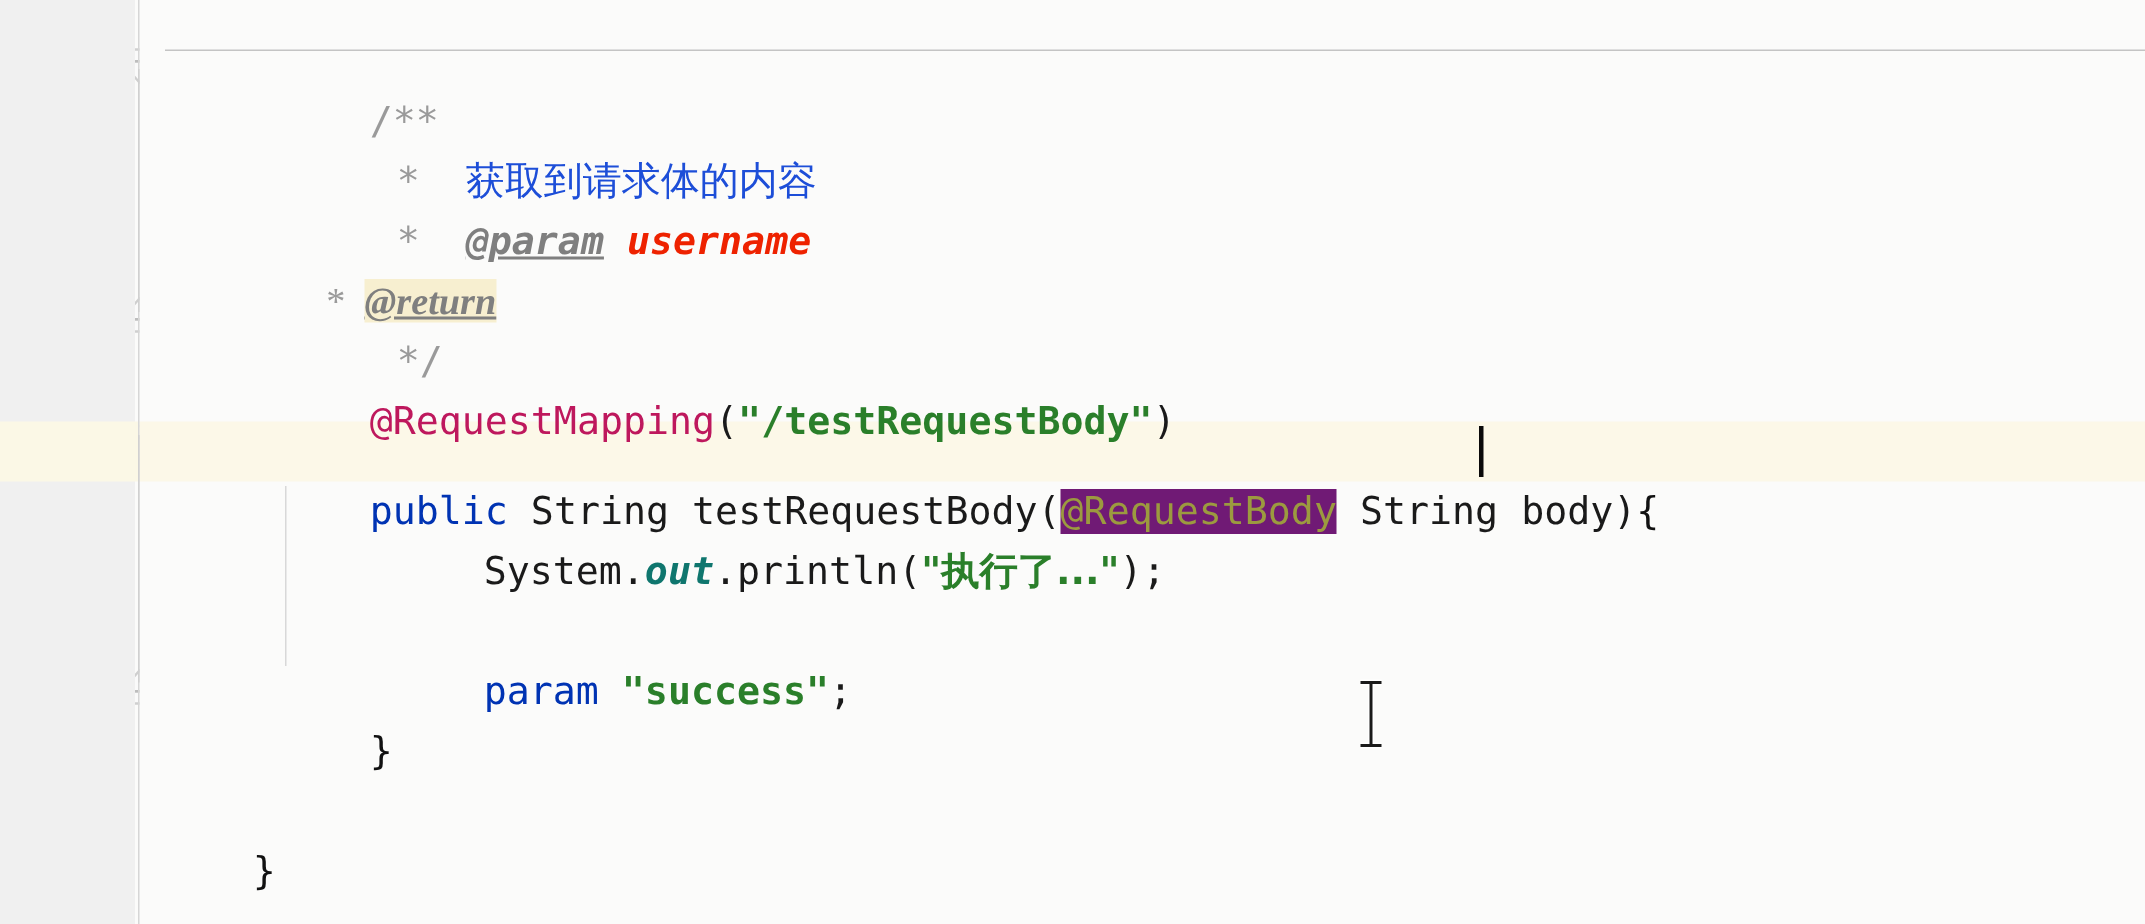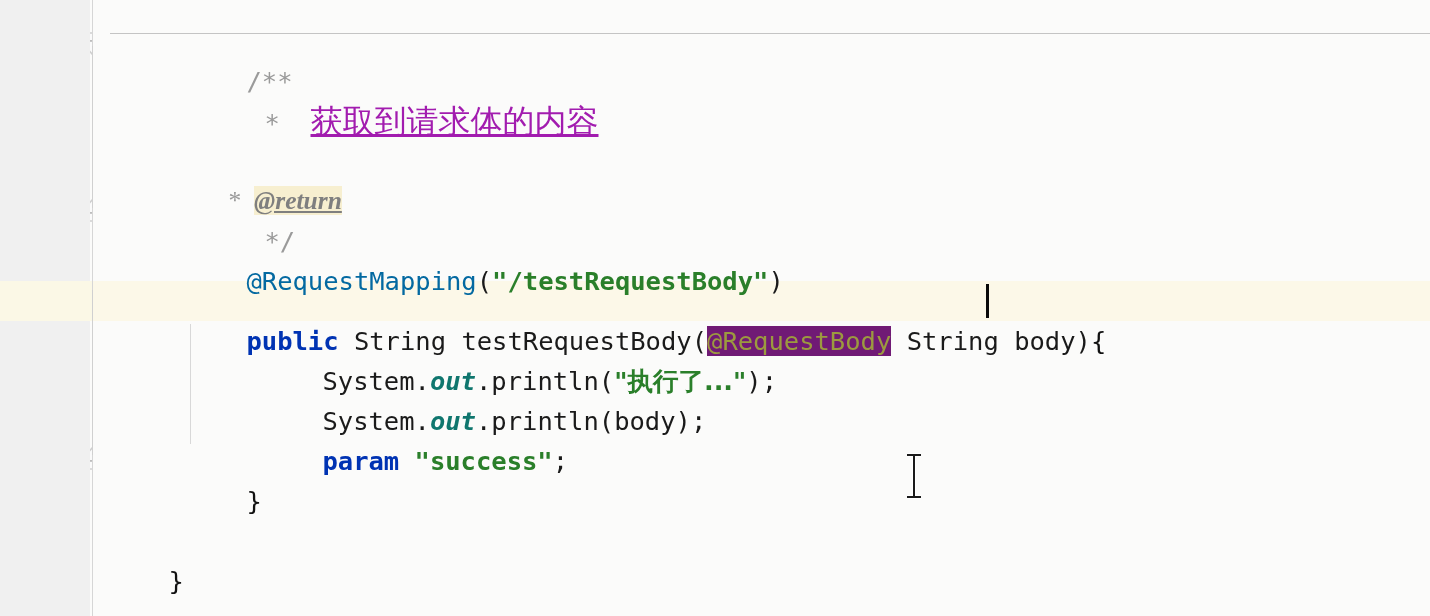"获取到请求体的内容" .tok-cmt-cn { color: #a21caf -> #1d4ed8; font-size: 32px -> 26px; text-decoration: underline -> none }
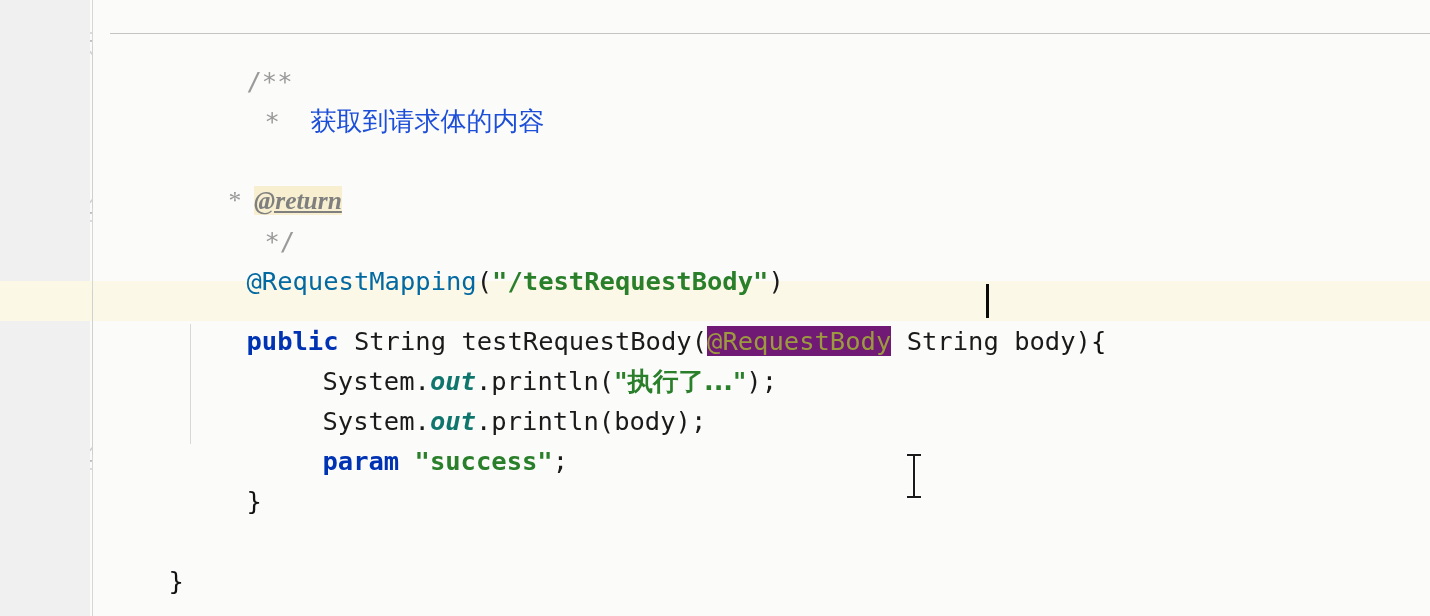"* @param username" div.code-line { html: none -> <div> <span>*</span><span> </span><span>@param</span><span> </span><span>username</span> </div> }
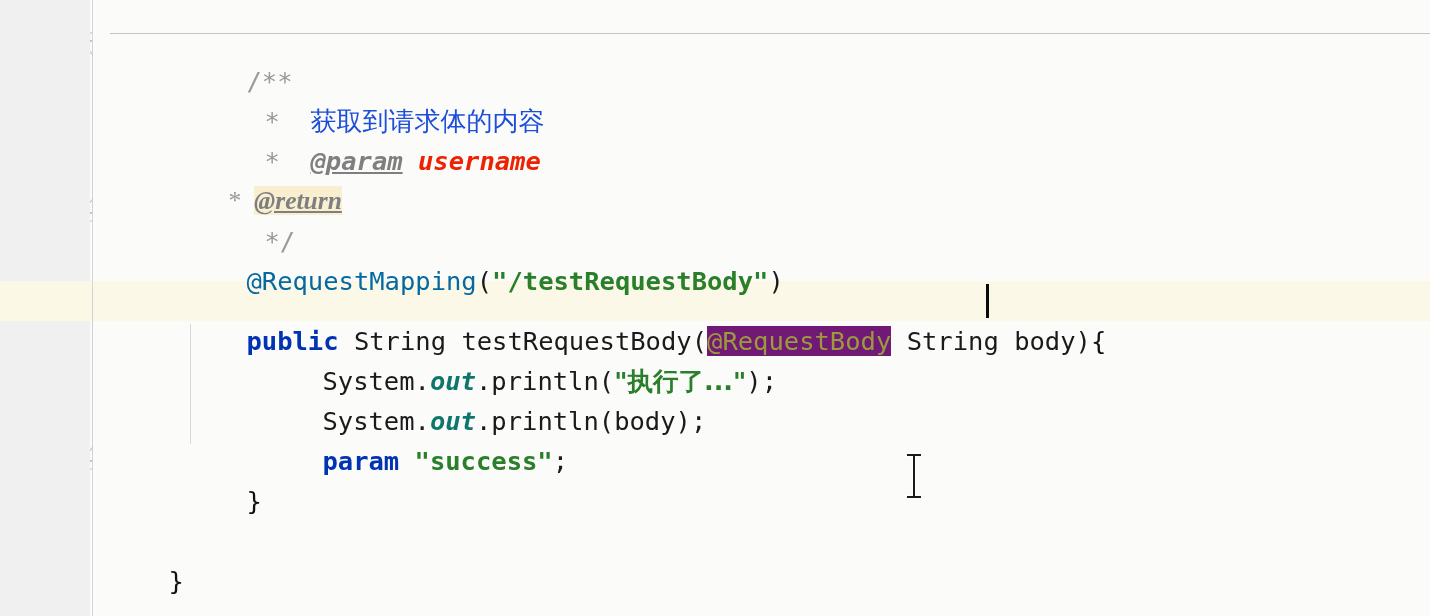"* @return" div.code-line { left: 203px -> 192px }
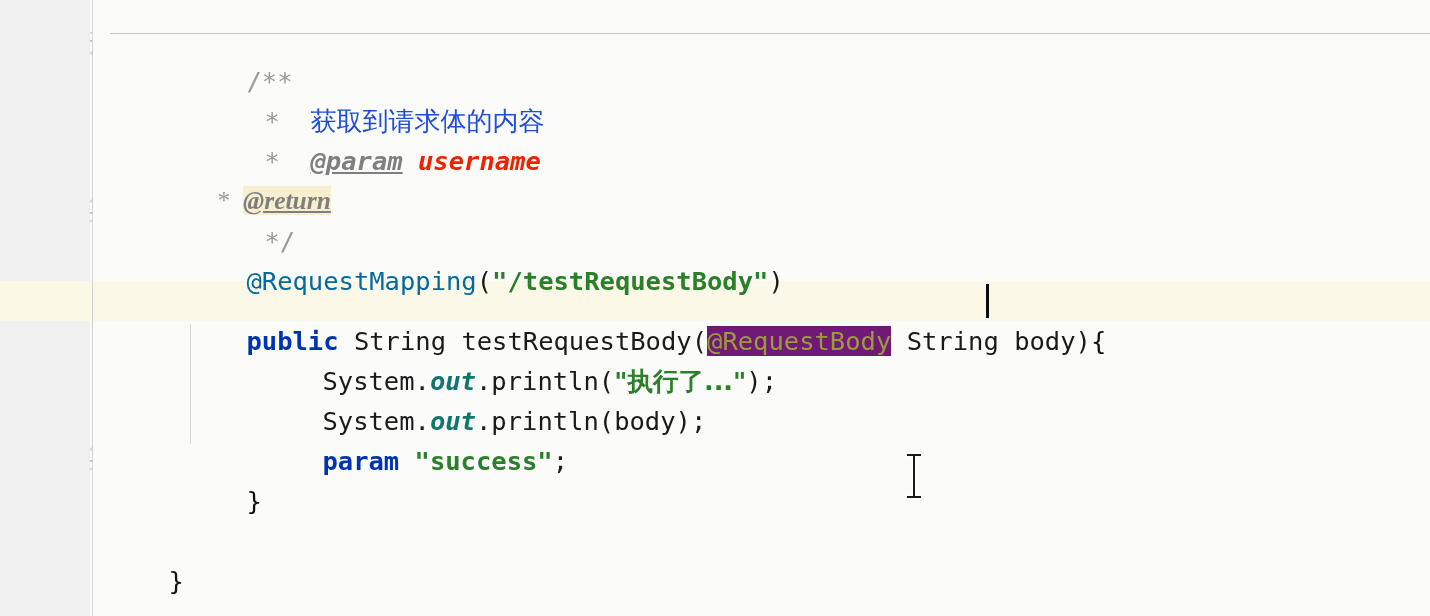"@RequestMapping" .tok-anno { color: #0369a1 -> #be185d }
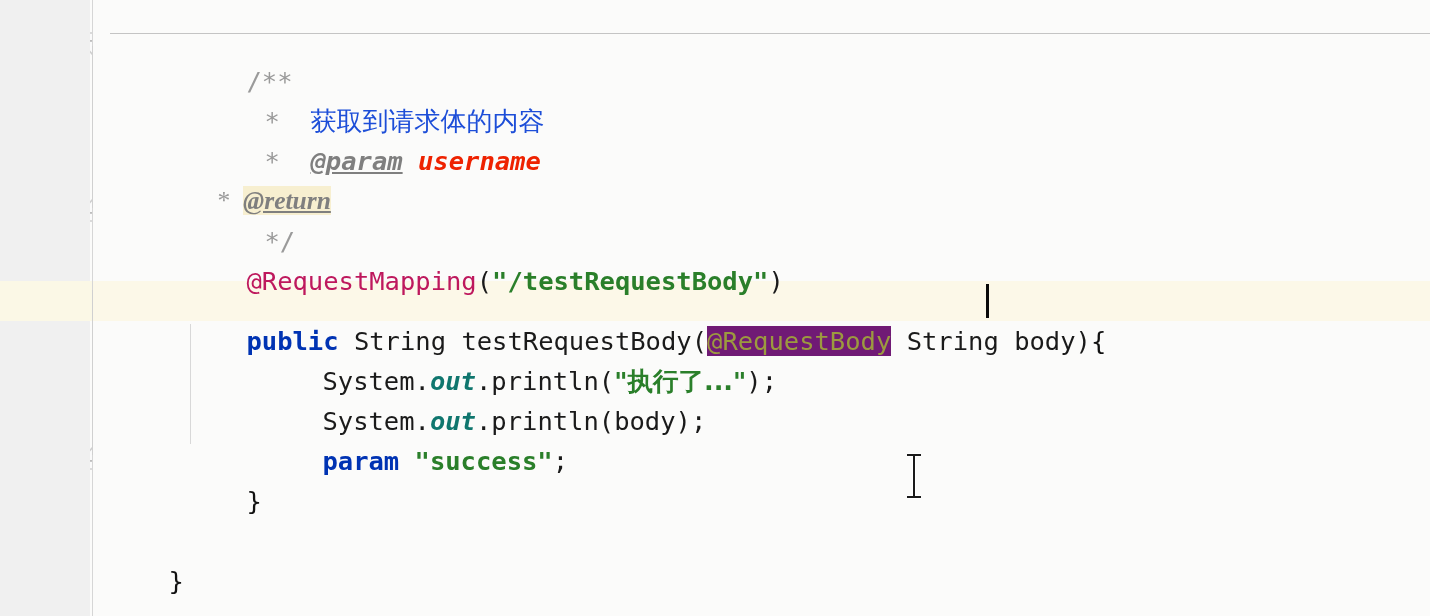"public" .tok-kw { font-weight: bold -> normal }
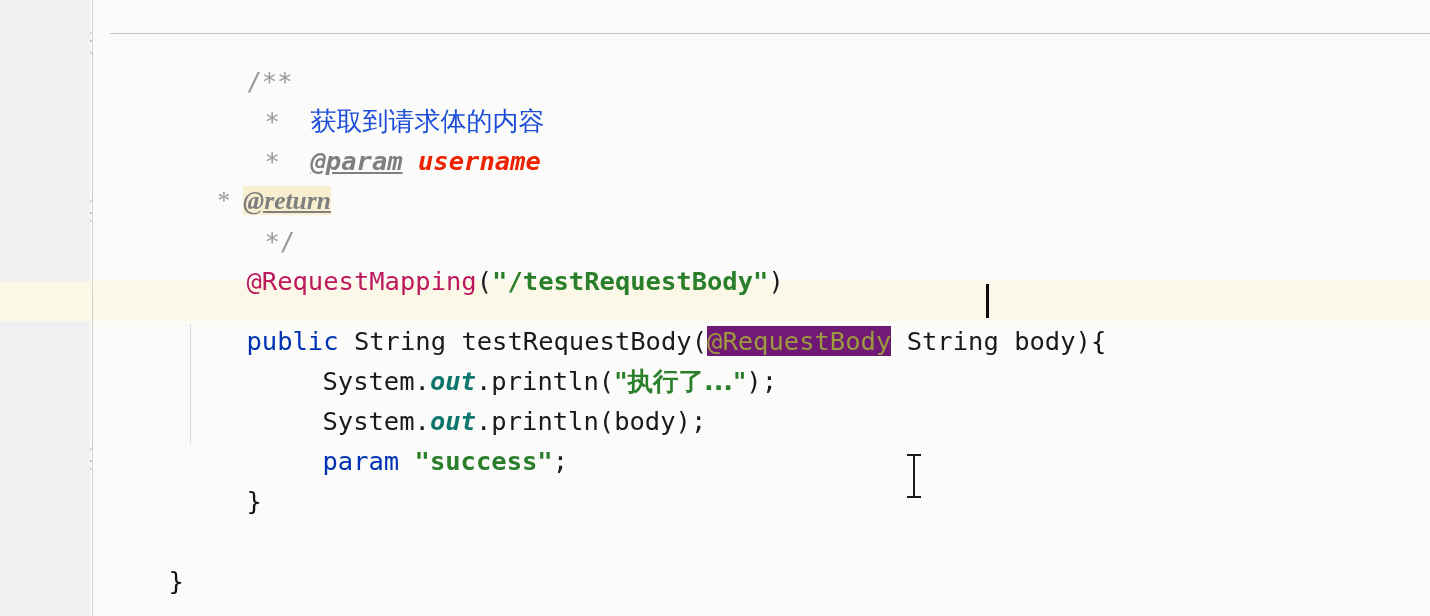"System.out.println(body);" div.code-line { html: <div> <span>System</span><span>.</span><span>out</span><span>.</span><span>println</span><span>(</span><span>body</span><span>)</span><span>;</span> </div> -> none }
